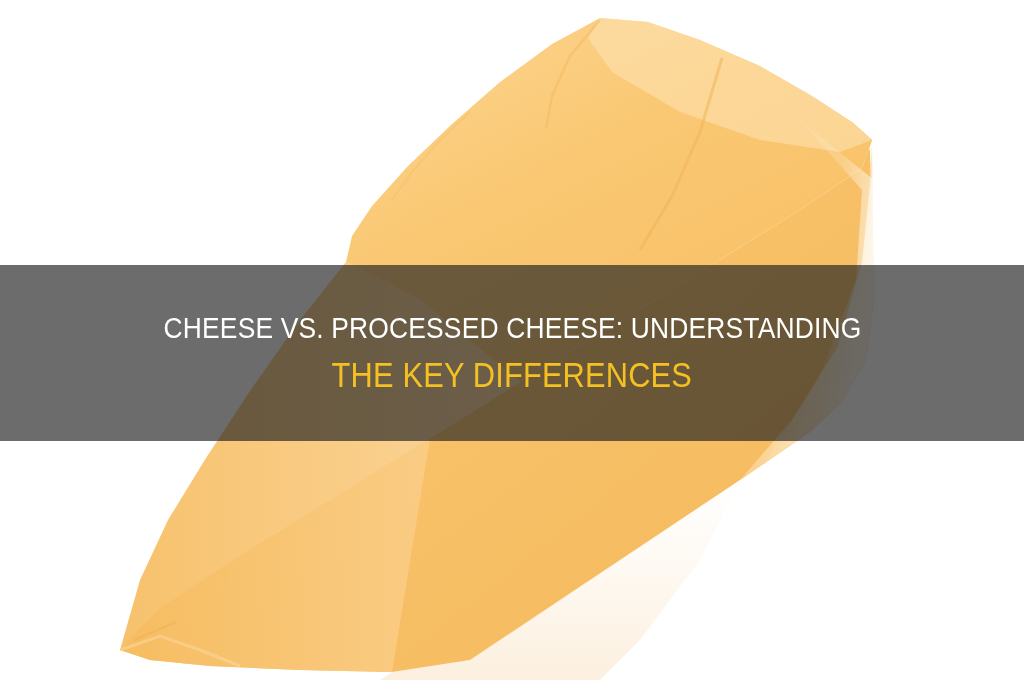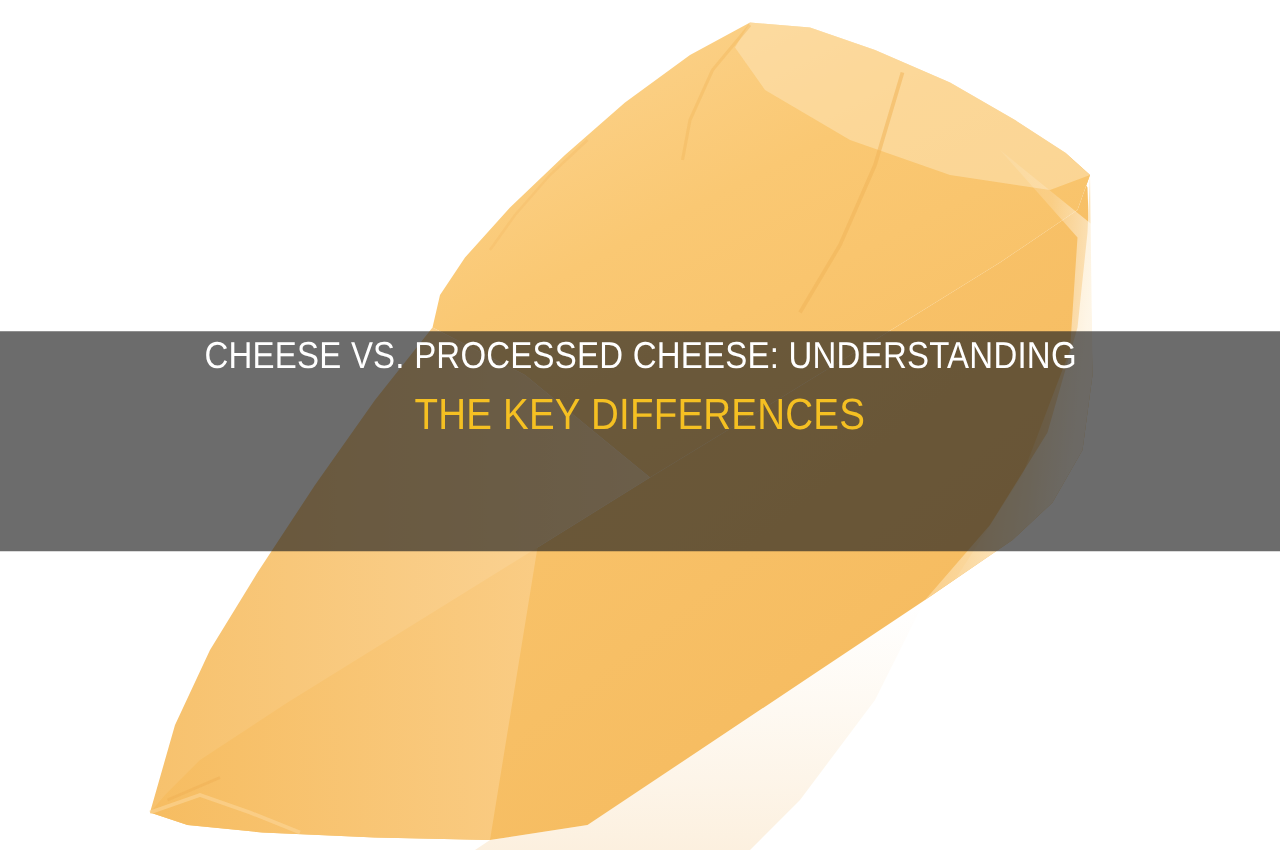"CHEESE VS. PROCESSED CHEESE:" #caption-band { justify-content: flex-start -> center }
